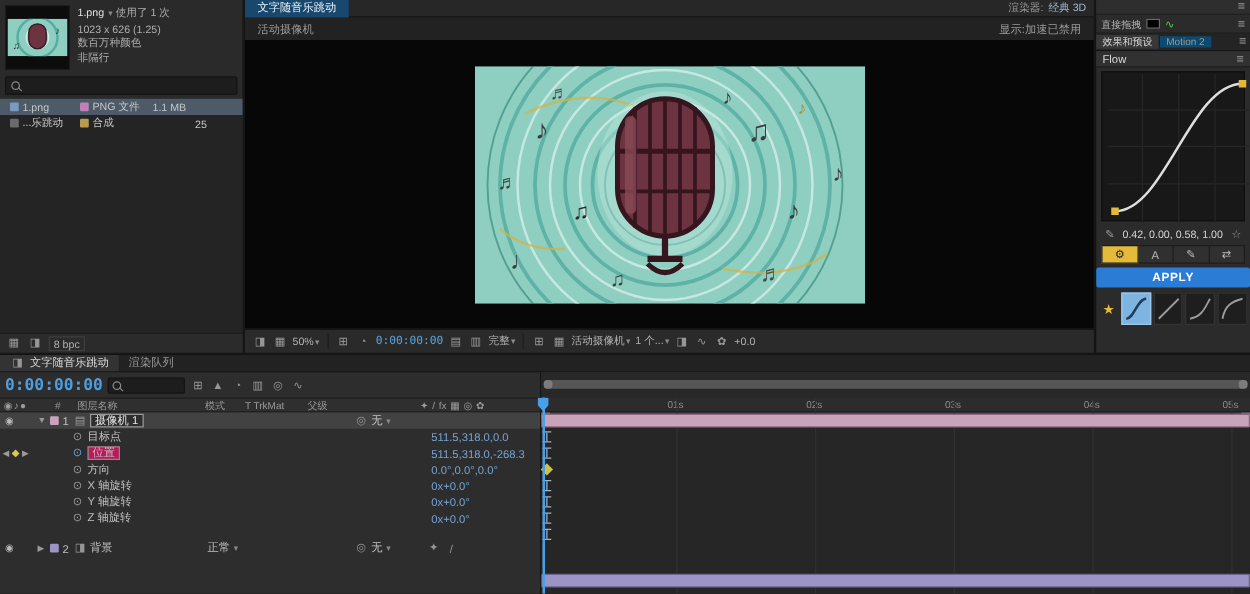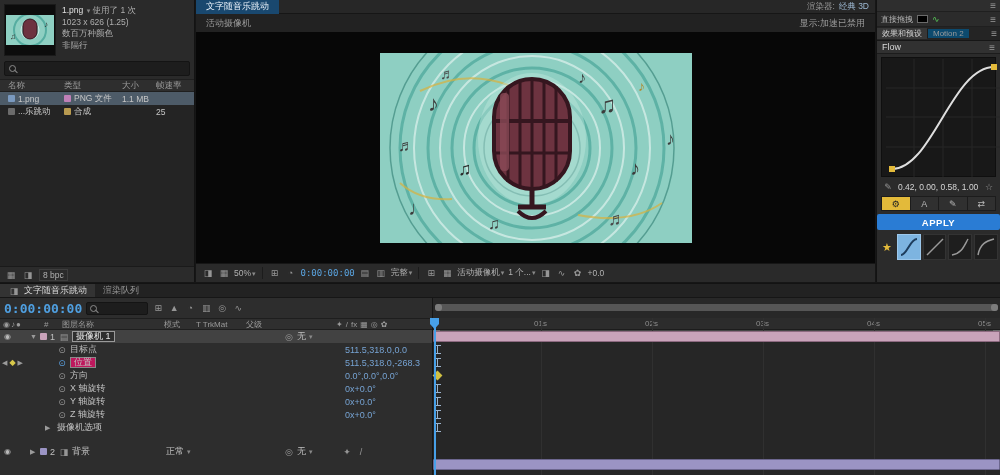"名称" div.pj-hd { html: <div> <span>名称</span> <span>类型</span> <span>大小</span> <span>帧速率</span> </div> -> none }
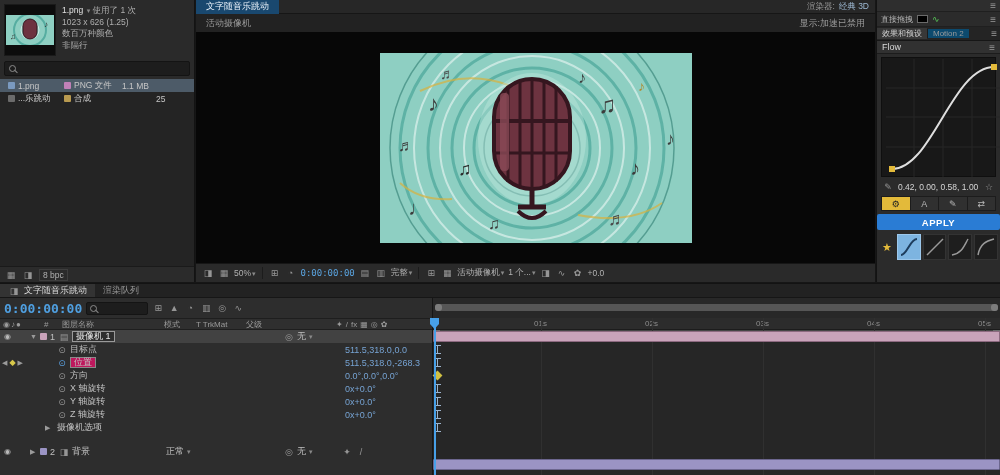"摄像机选项" div.row { html: <div> <span> <span>▶</span> </span> <span>摄像机选项</span> </div> -> none }
